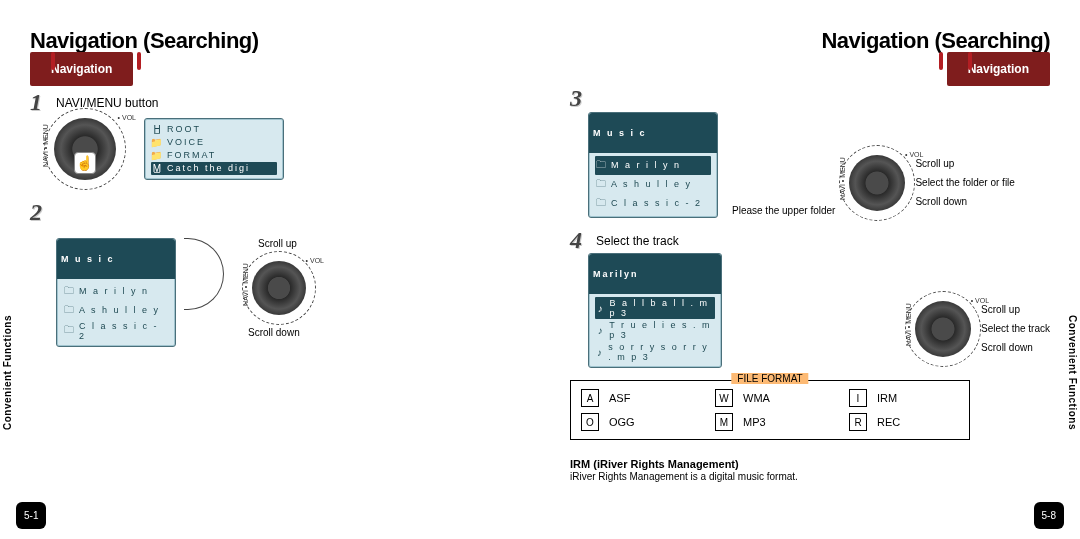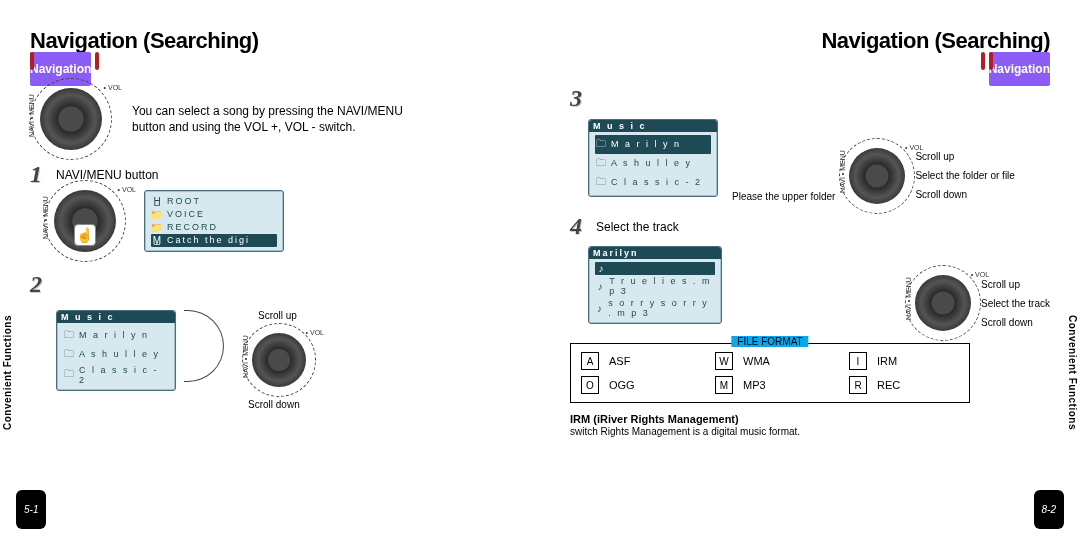"Navigation" .tab { background: #8b5cf6 -> #7f1d1d; padding: 2px 0 -> 2px 21px }
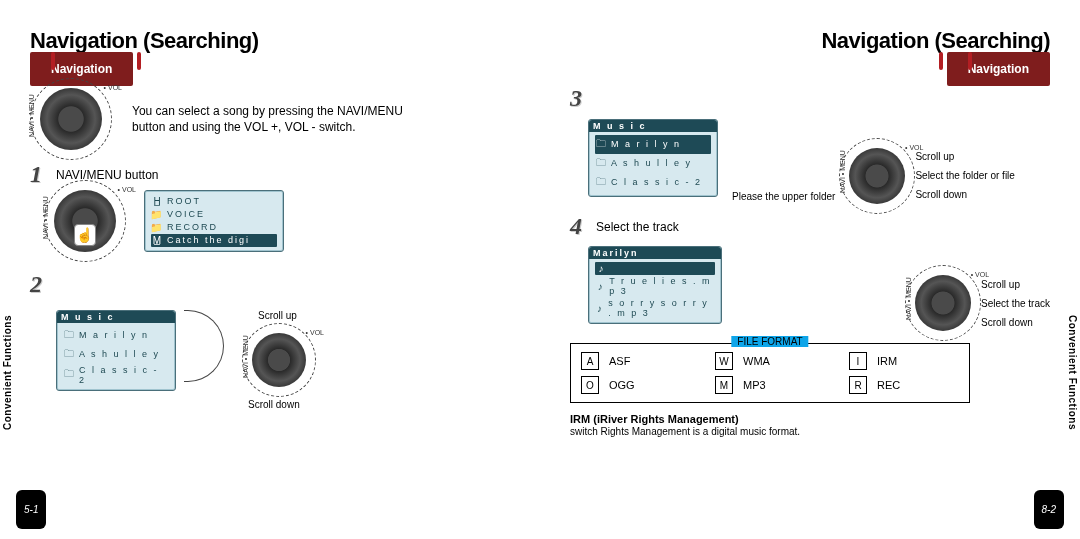"You can select a song" div.row { html: <div> <div> <div></div> <span>NAVI • MENU</span> <span>• VOL</span> </div> <div>You can select a song by pressing the NAVI/MENU button and using the VOL +, VOL - switch.</div> </div> -> none }
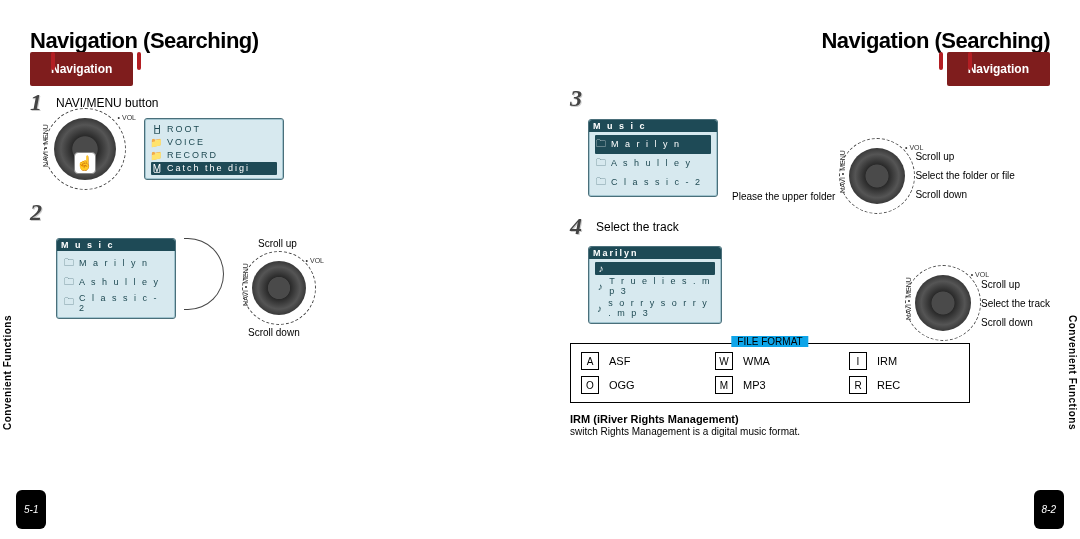"M u s i c" .lcd-header { padding: 1px 4px -> 15px 4px }
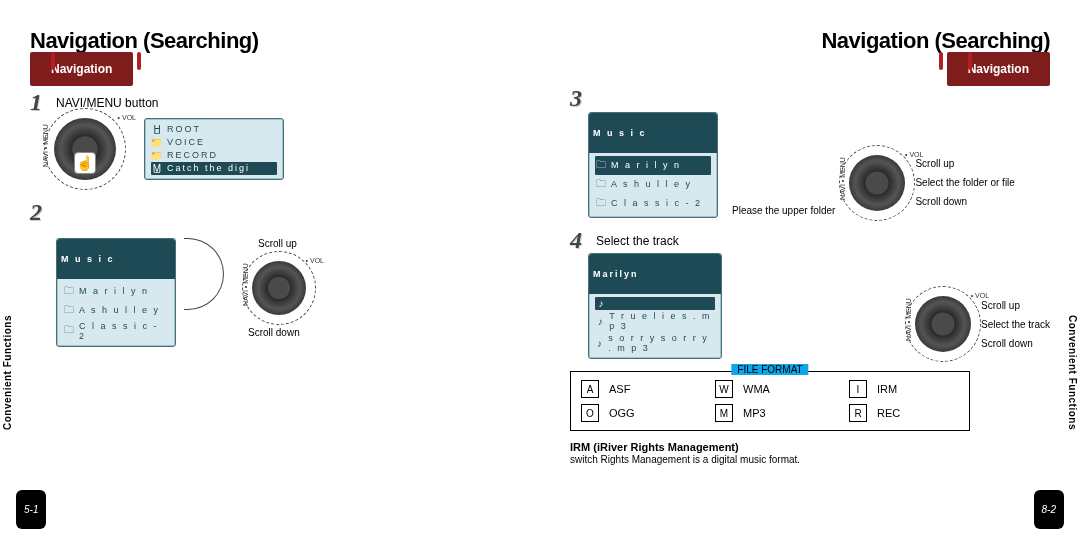"RECORD" span { text: RECORD -> FORMAT }
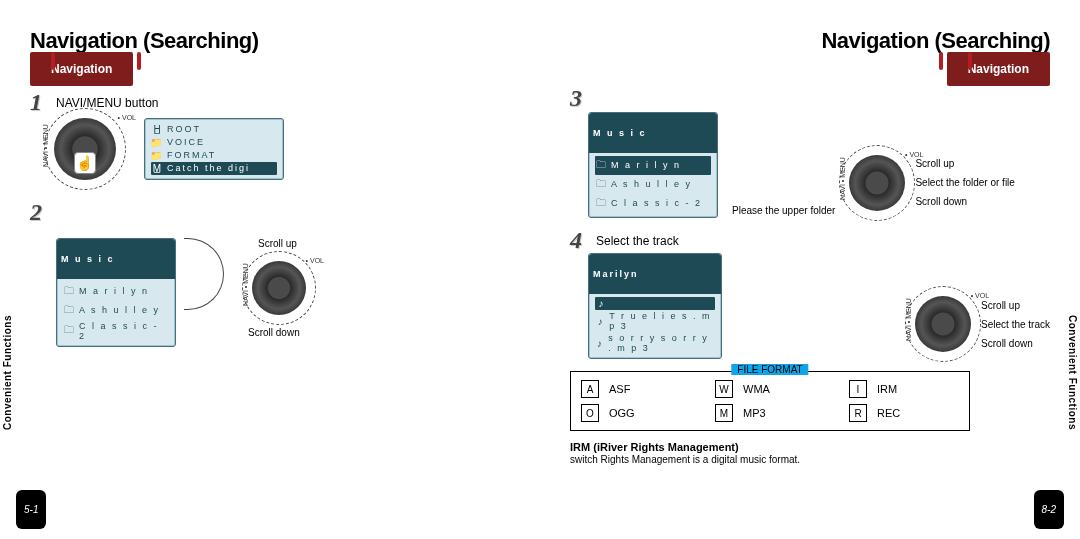"B a l l b" span { html: none -> <span>B a l l b a l l . m p 3</span> }
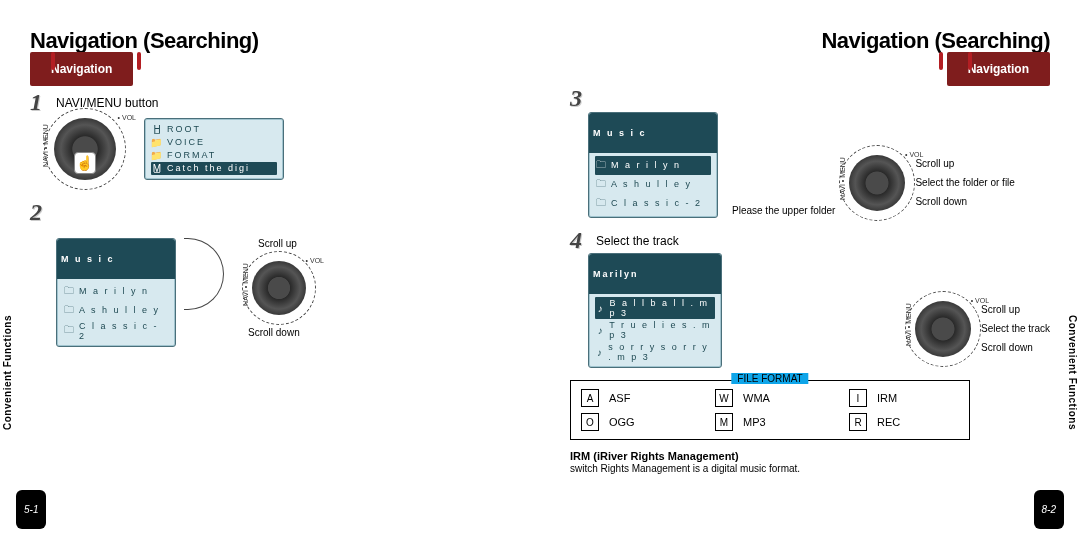"FILE FORMAT" .ff-title { background: #0ea5e9 -> #fdba74 }
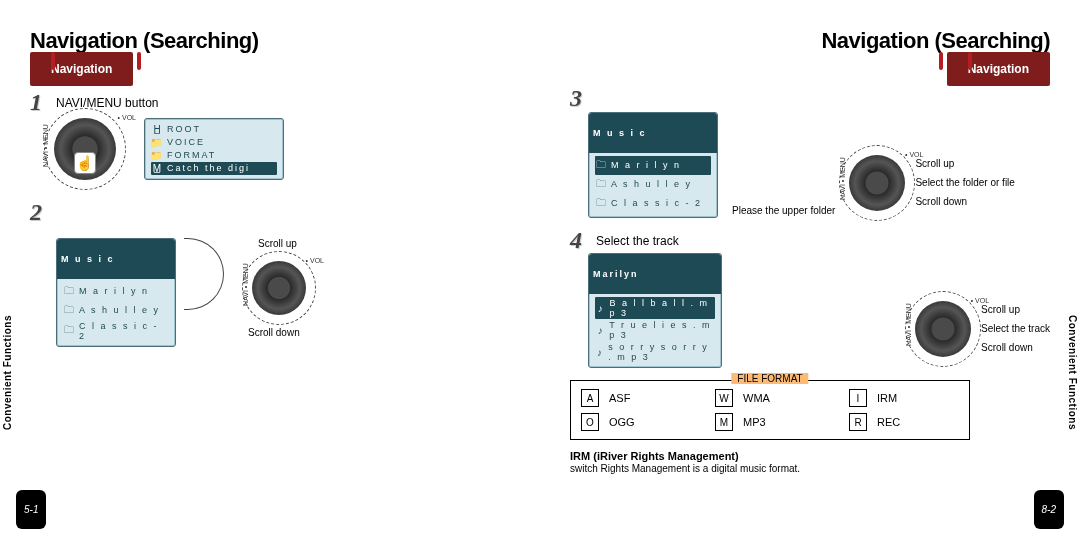"IRM (iRiver Rights Management)" .irm-box { margin-top: 10px -> 18px }
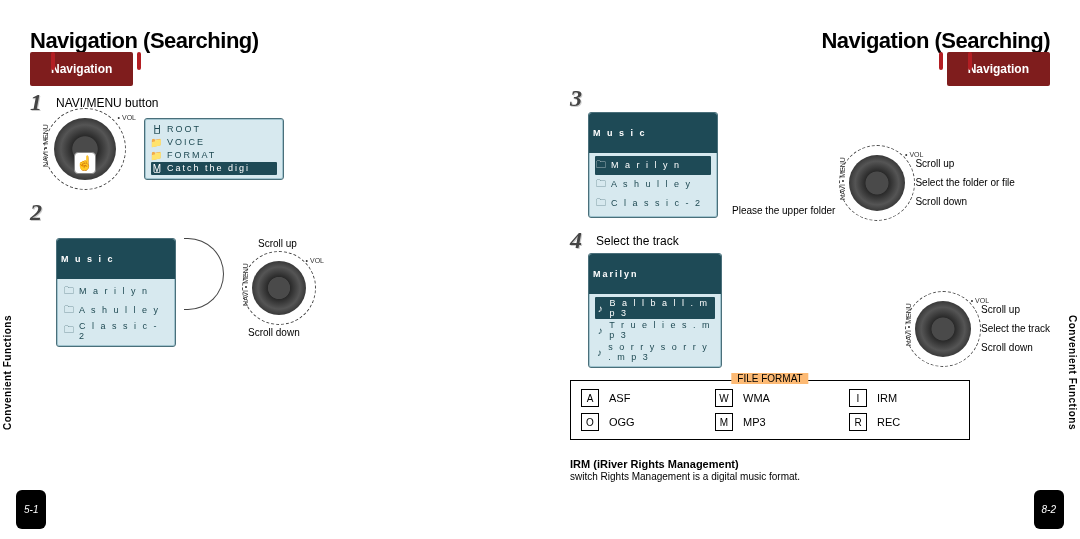"switch Rights Management is a" div.irm-text { text: switch -> iRiver }
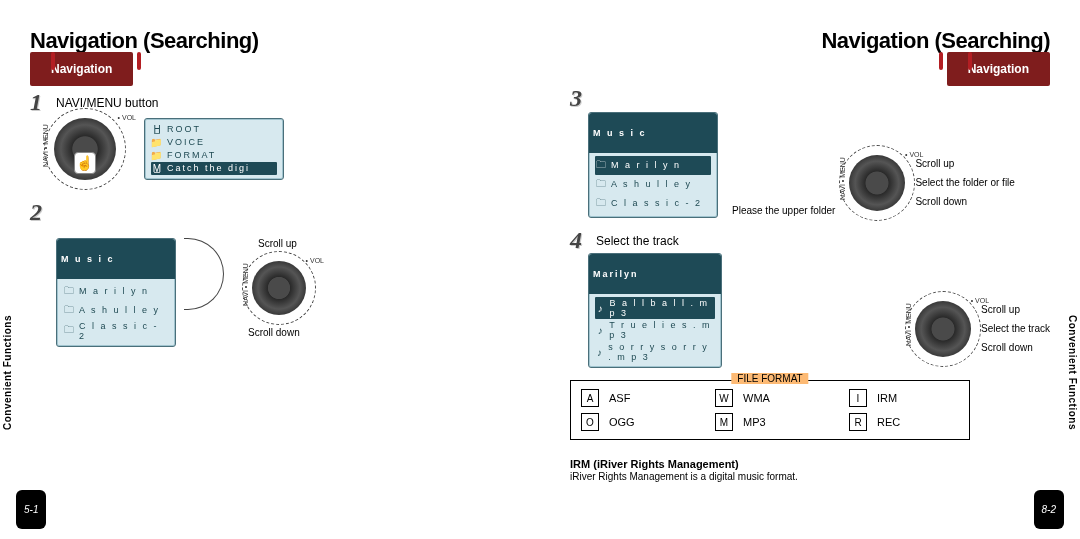"5-1" .page-num { font-style: italic -> none; padding: 14px 8px -> 8px 8px }
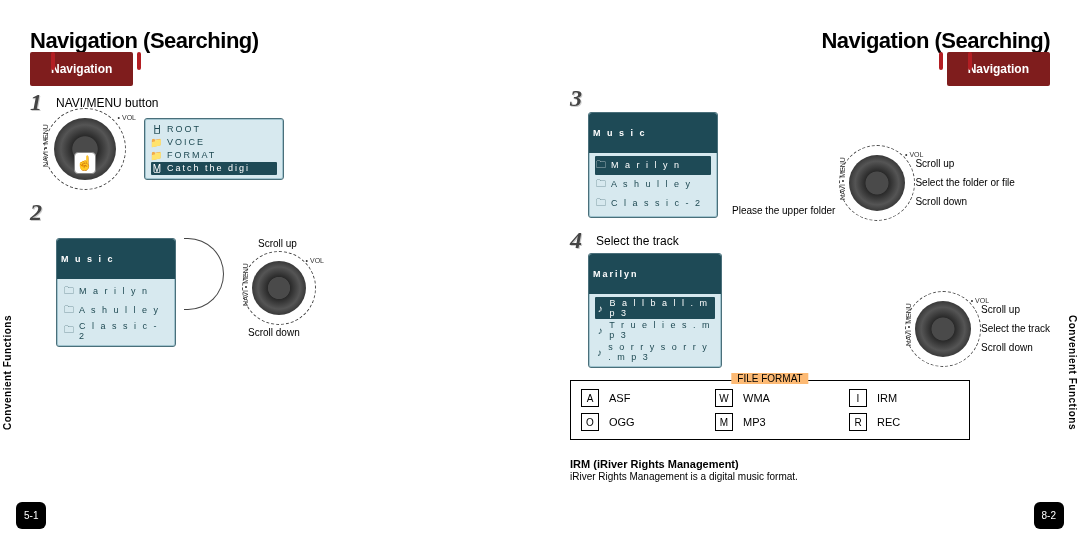"8-2" div.page-num { text: 8-2 -> 5-8 }
